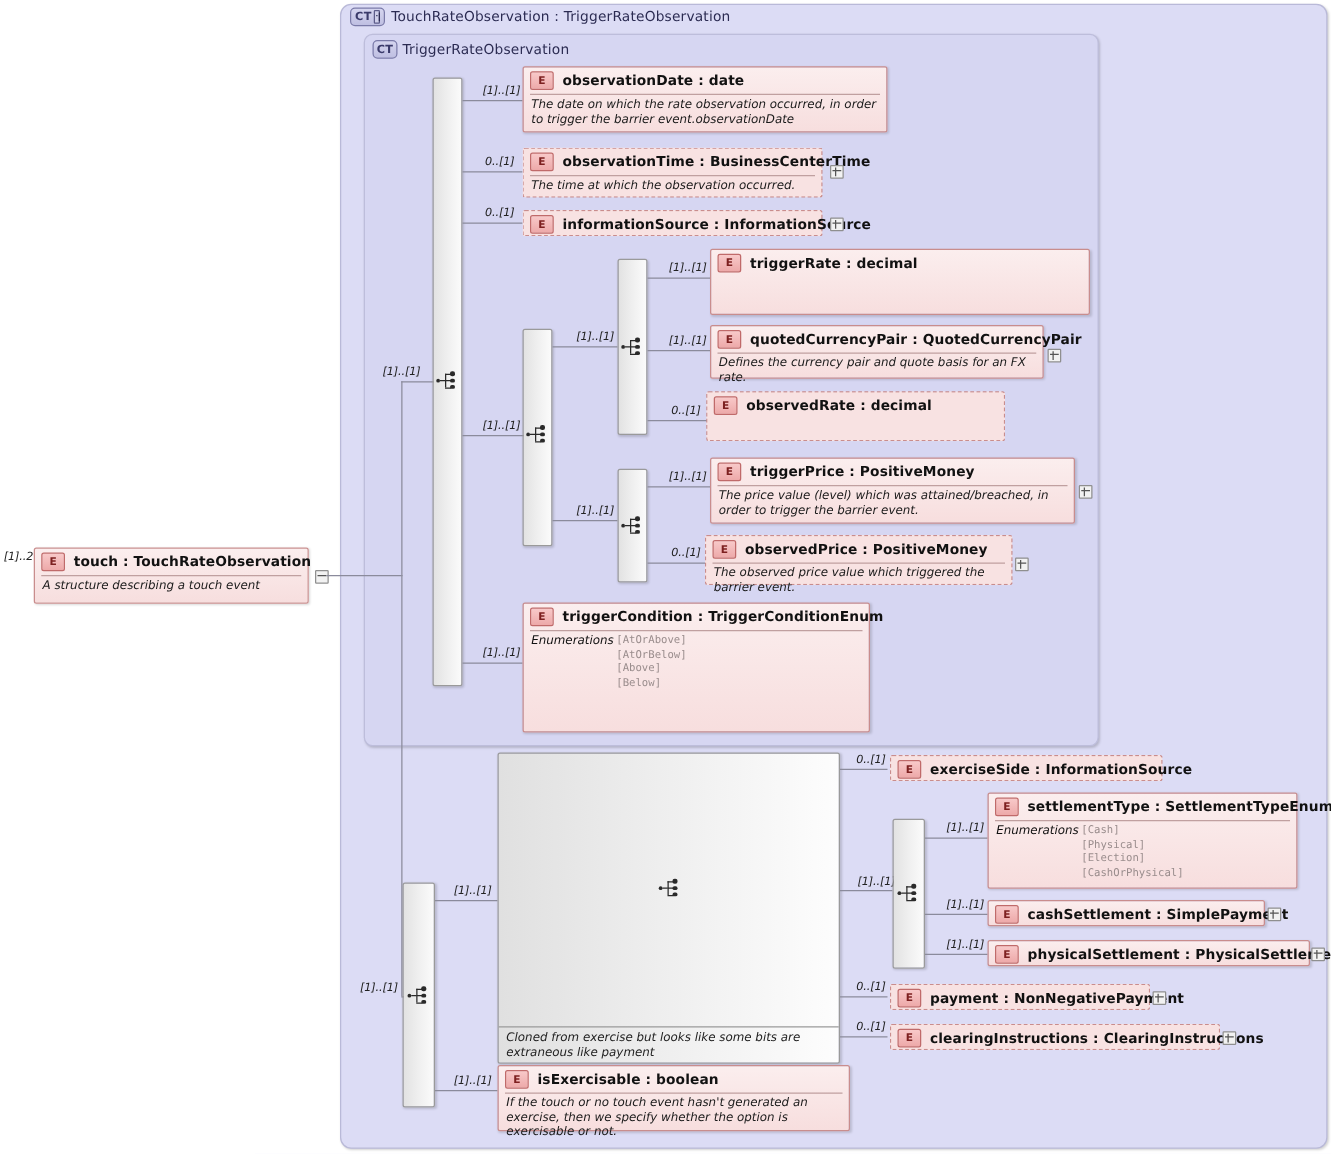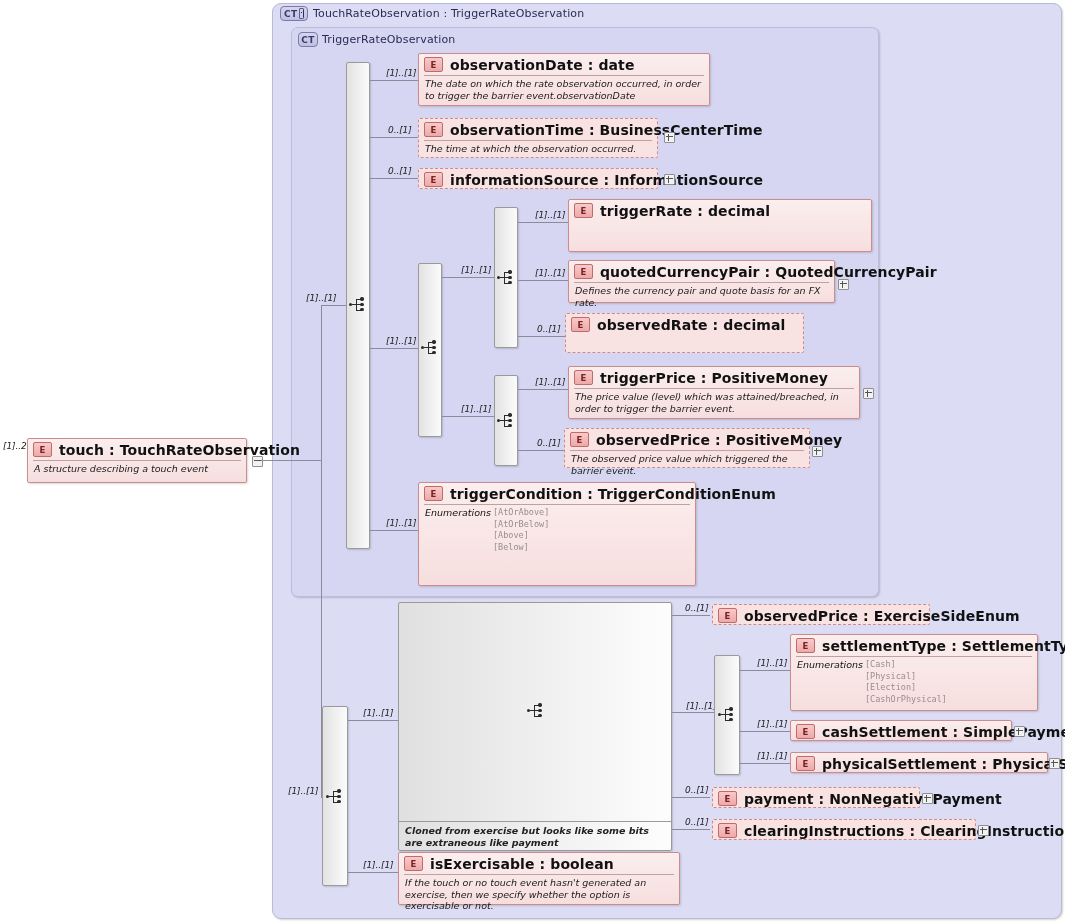"observationDate : date" .elem-name { font-size: 14px -> 11px }
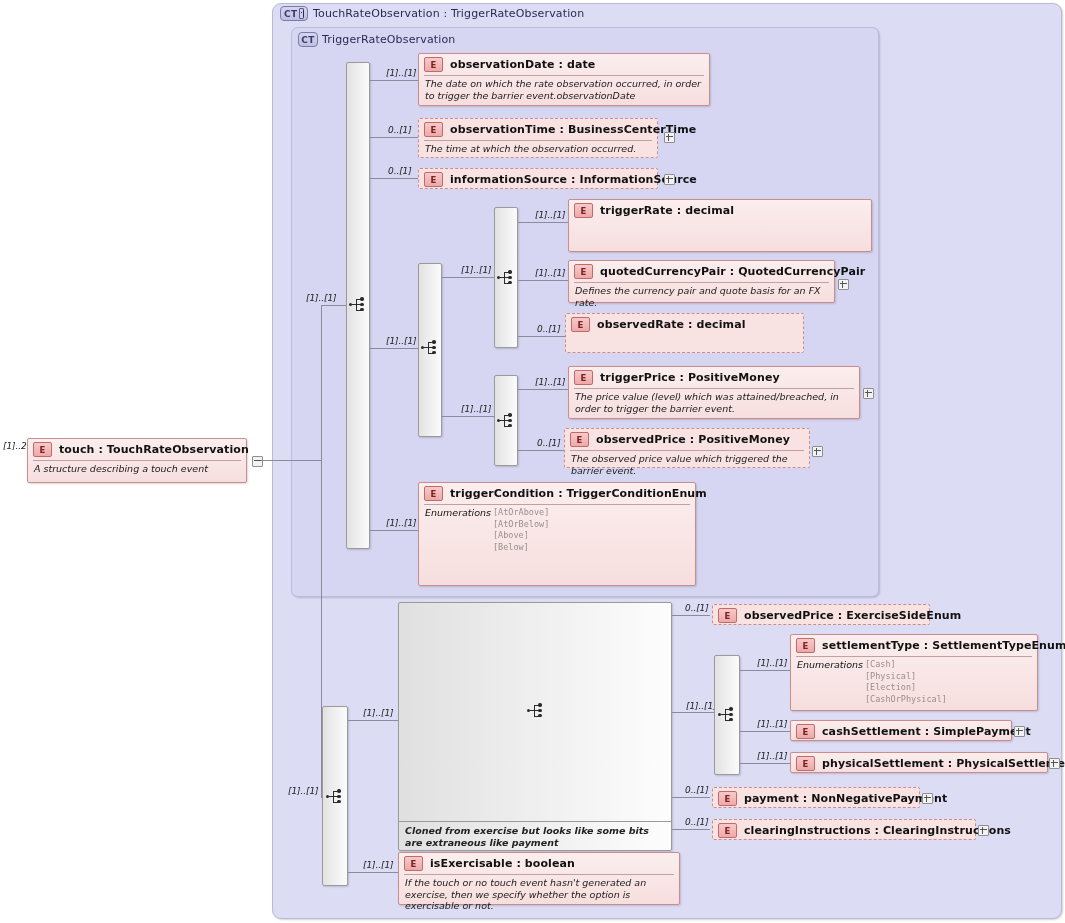"observedPrice : ExerciseSideEnum" span.elem-name { text: observedPrice : ExerciseSideEnum -> exerciseSide : InformationSource }
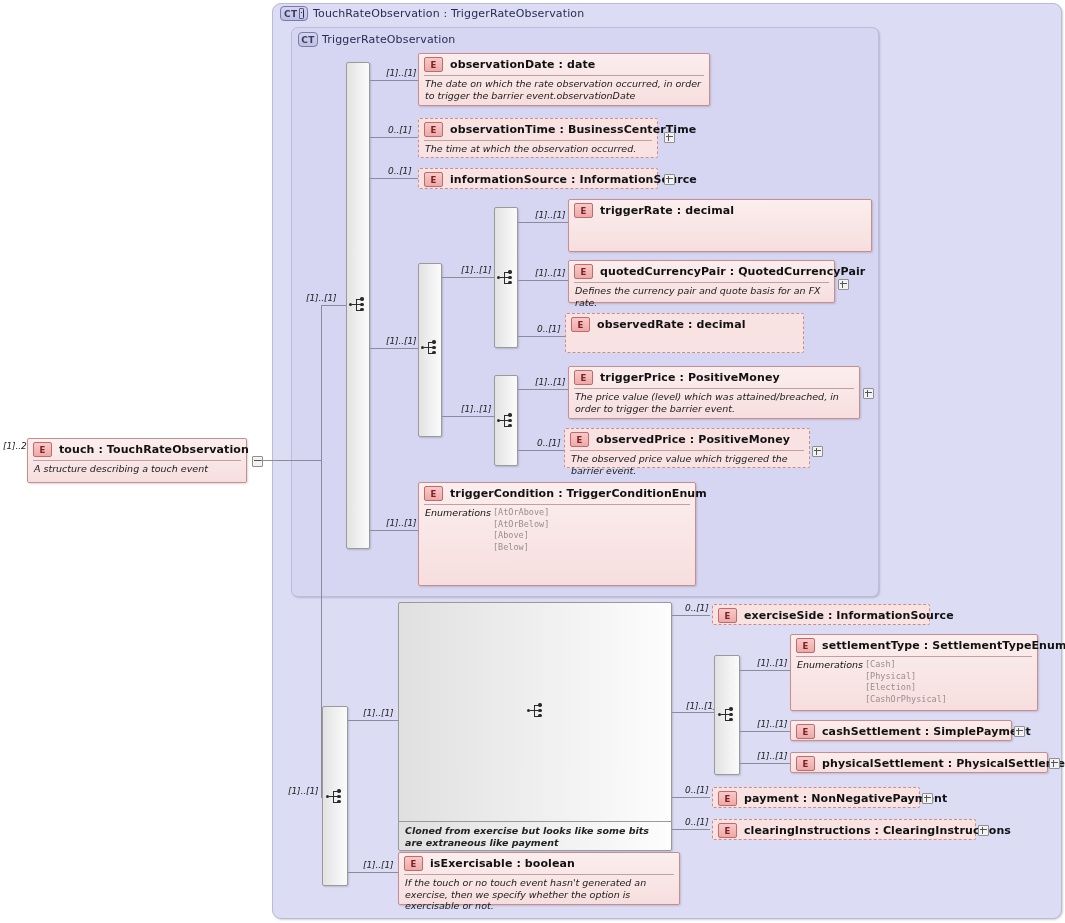"Cloned from exercise but looks" .seqbar { font-weight: bold -> none }
